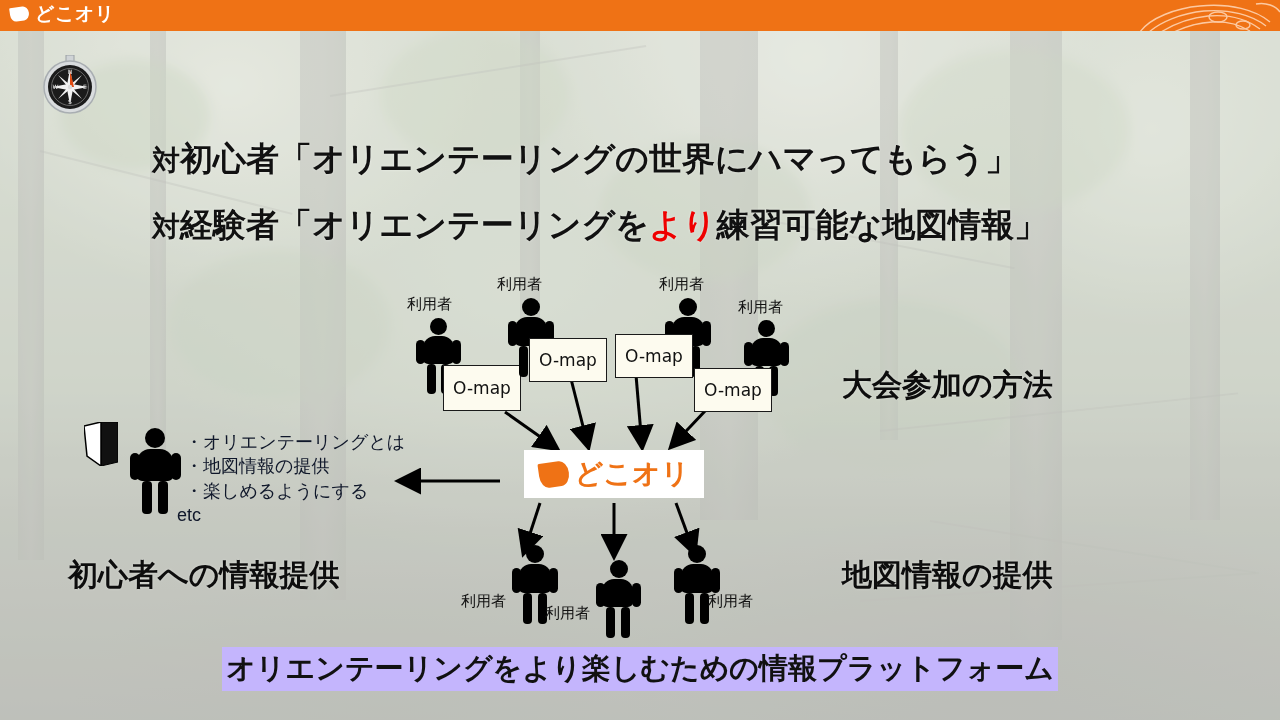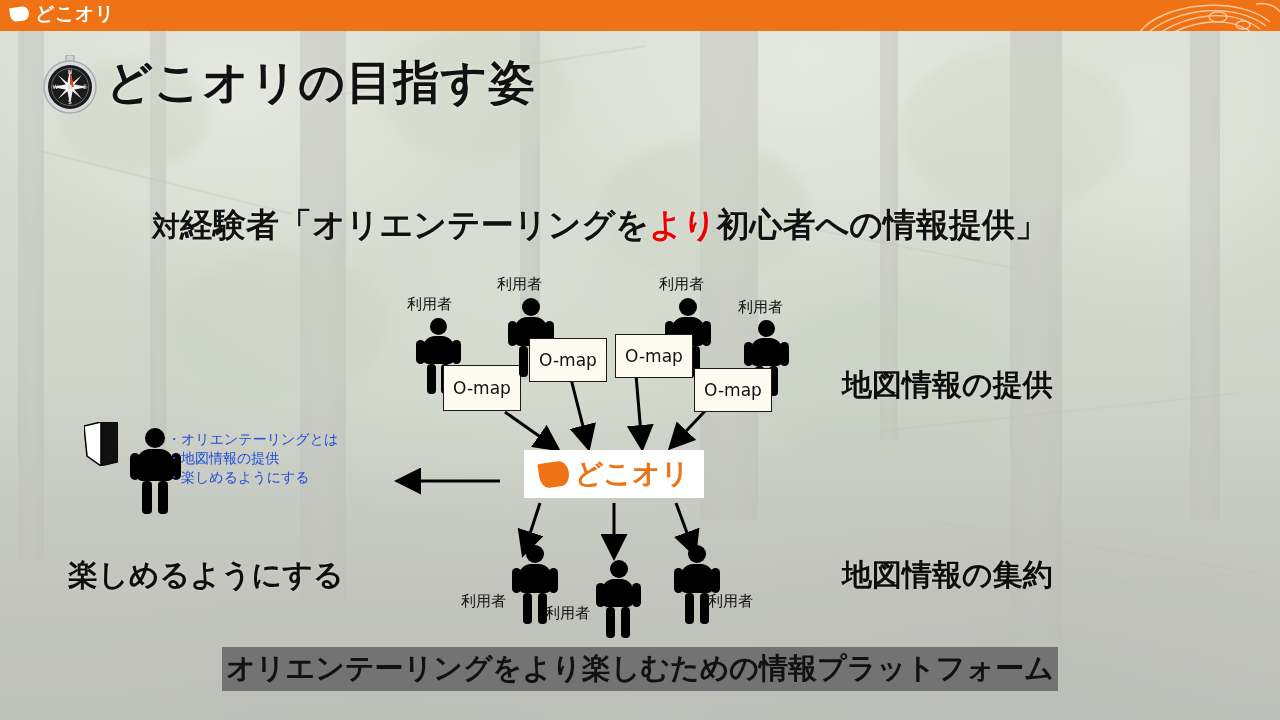"どこオリの目指す姿" div.page-title { html: <div>どこオリの目指す姿</div> -> none }
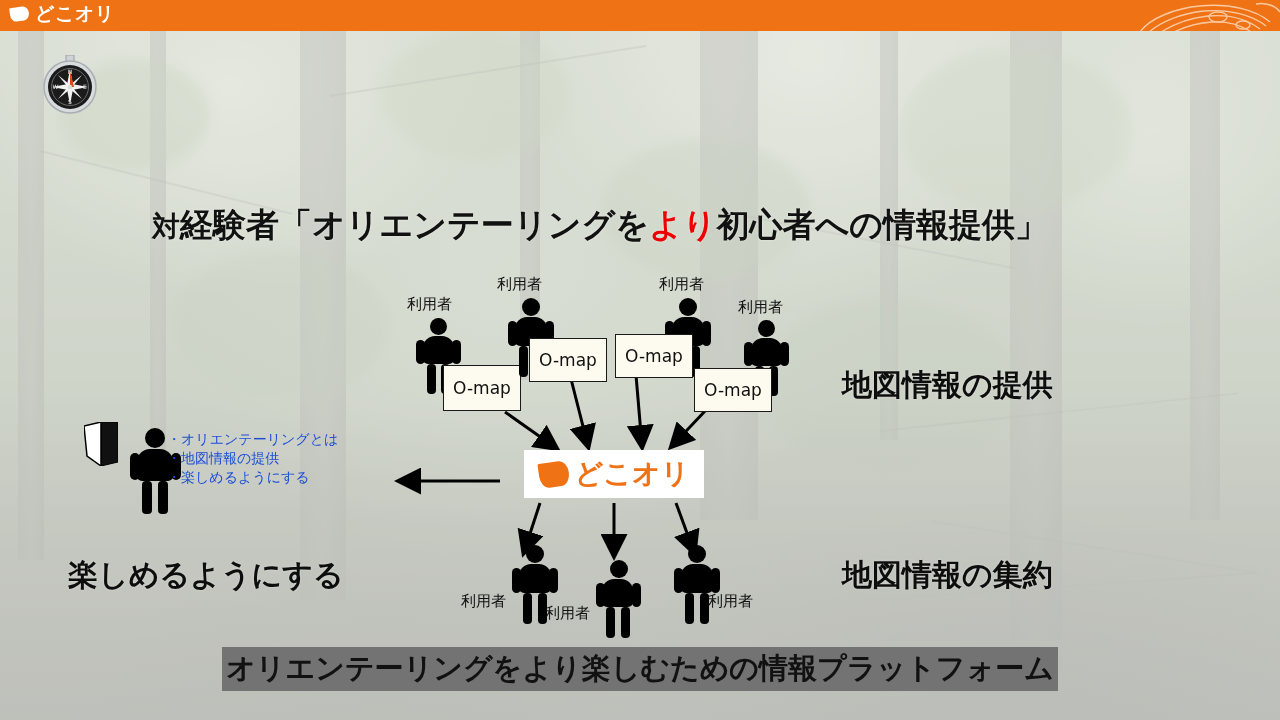"対初心者「オリエンテーリングの世界にハマってもらう」" div.subline { html: none -> <div> <span>対</span><span>初心者</span><span>「</span><span>オリエンテーリングの世界にハマってもらう</span><span>」</span> </div> }
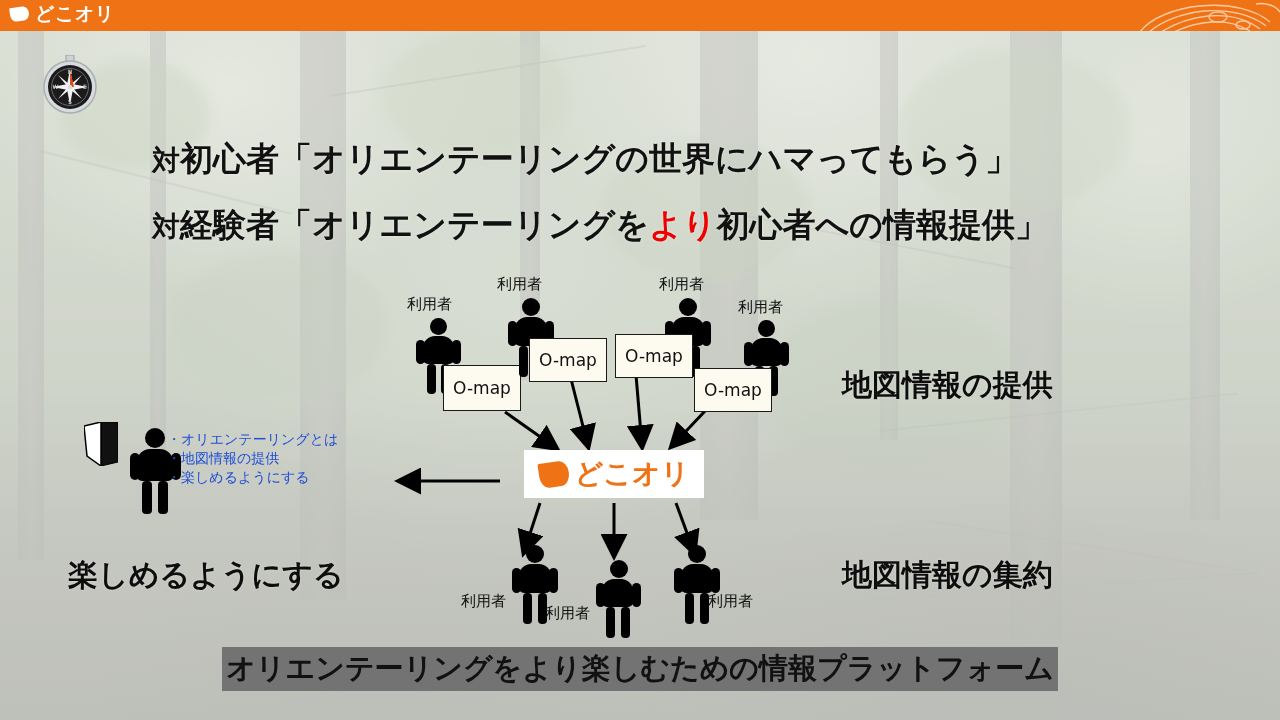"初心者への情報提供" span { text: 初心者への情報提供 -> 練習可能な地図情報 }
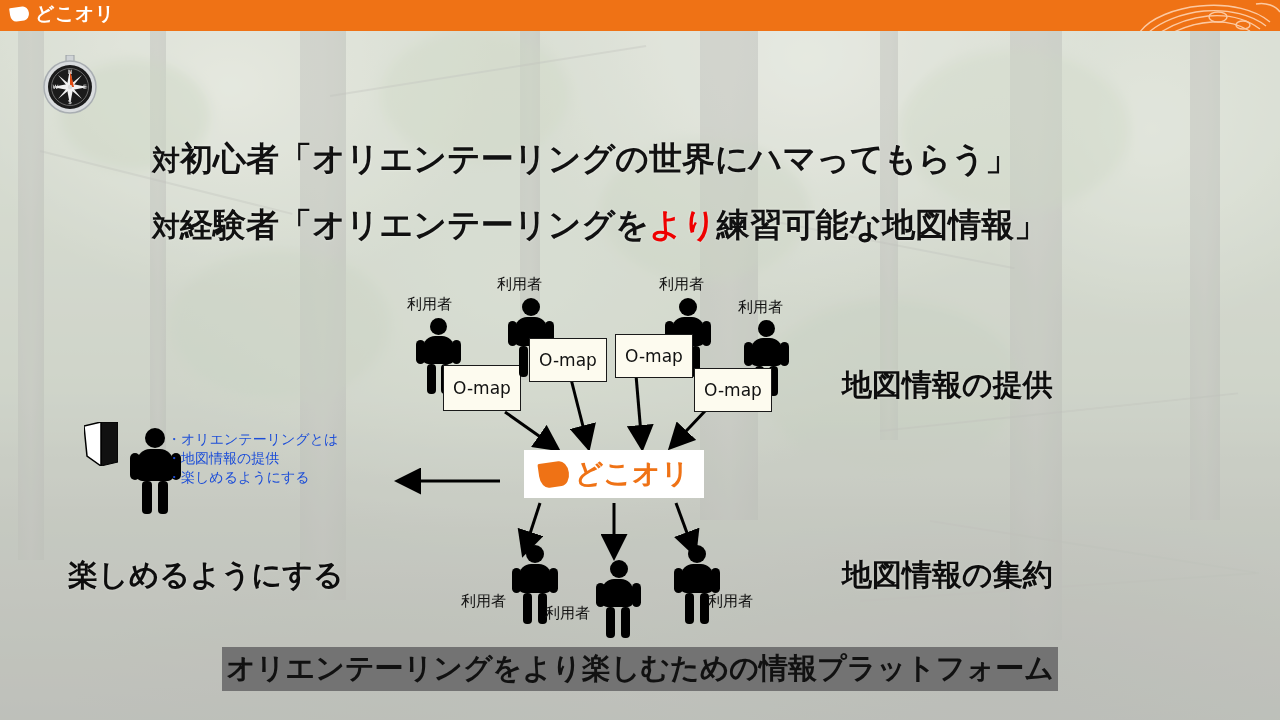"地図情報の提供" div.sidelabel { text: 地図情報の提供 -> 大会参加の方法 }
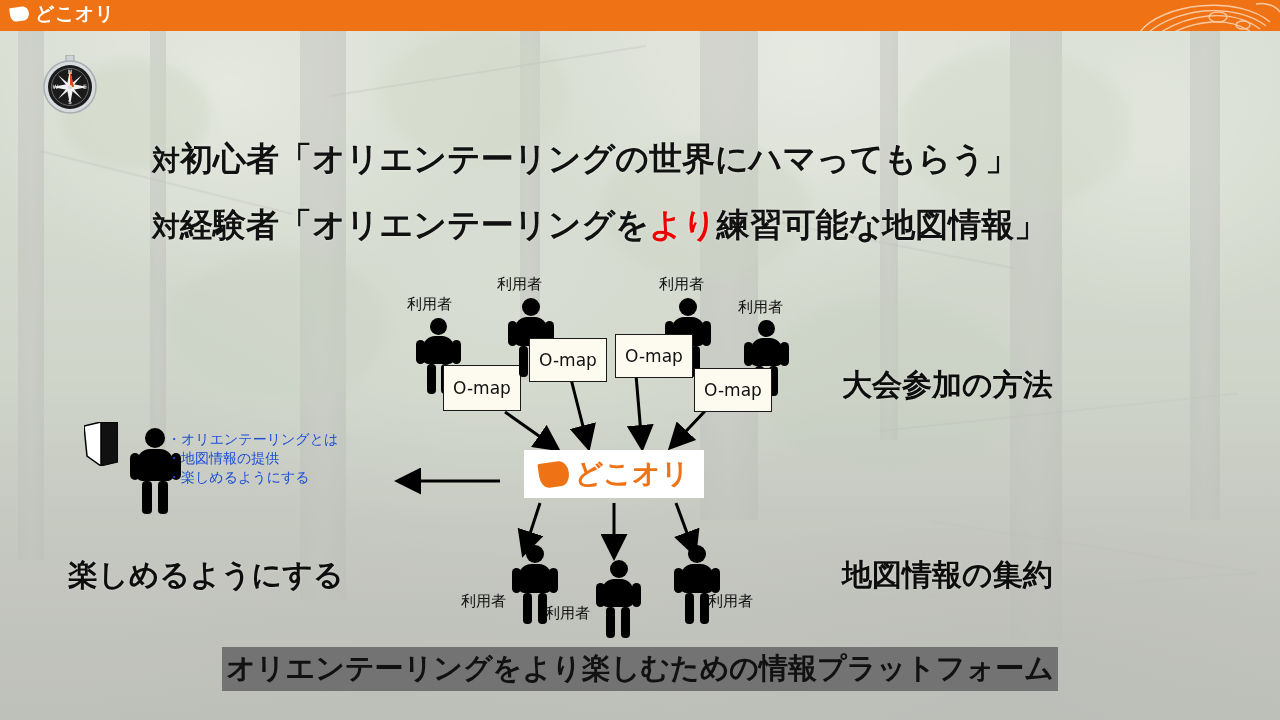"・オリエンテーリングとは" .infolist { color: #1d4ed8 -> #0f172a; font-size: 14px -> 18px; left: 167px -> 185px }
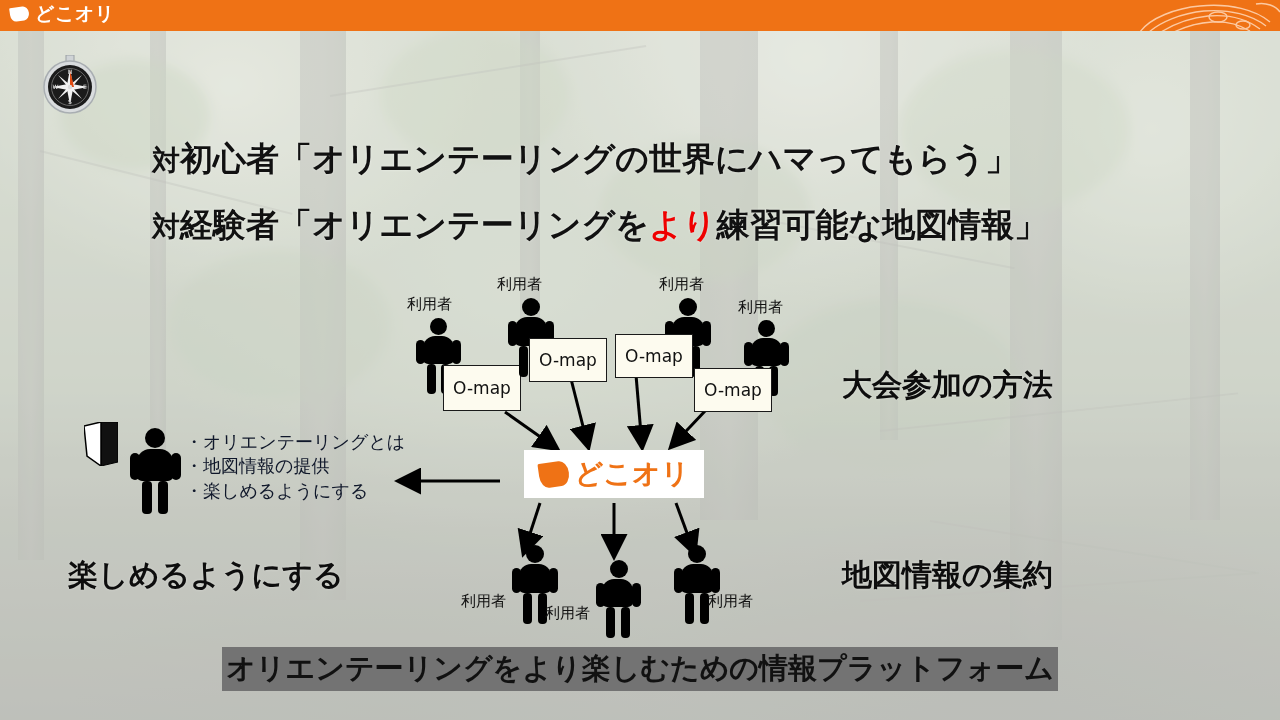"etc" span.etc { html: none -> <span>etc</span> }
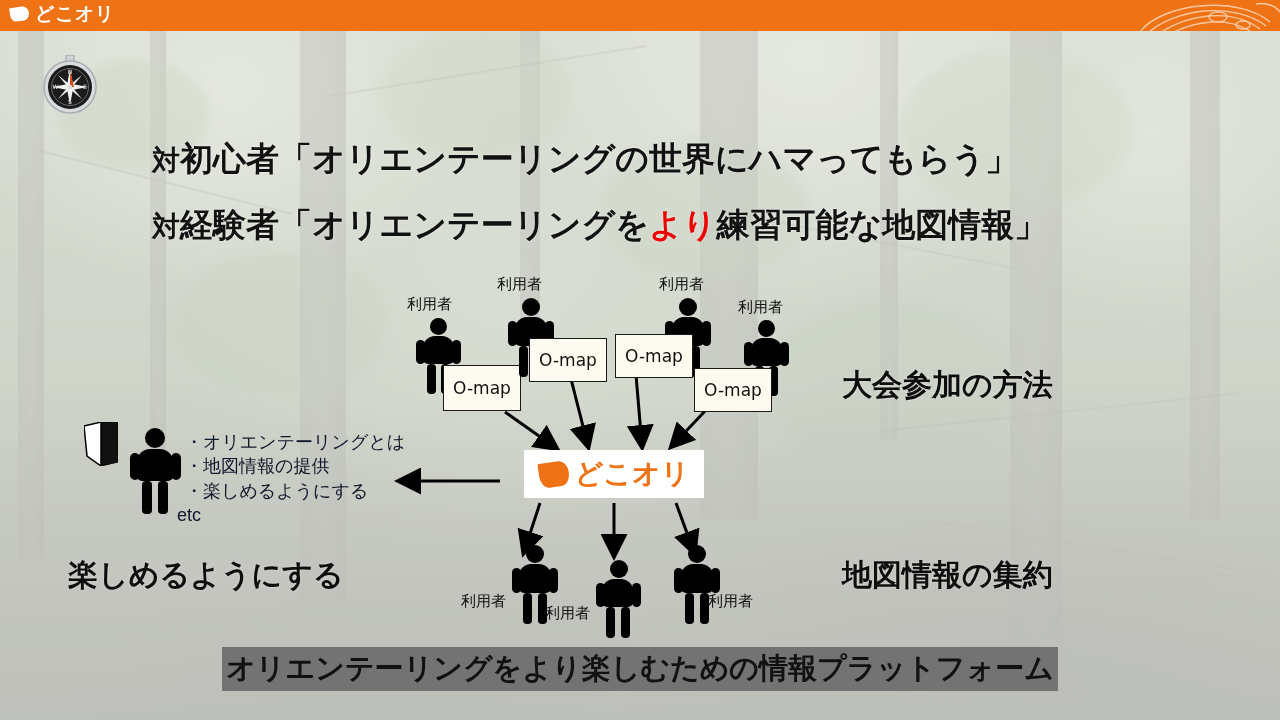"楽しめるようにする" div.sidelabel { text: 楽しめるようにする -> 初心者への情報提供 }
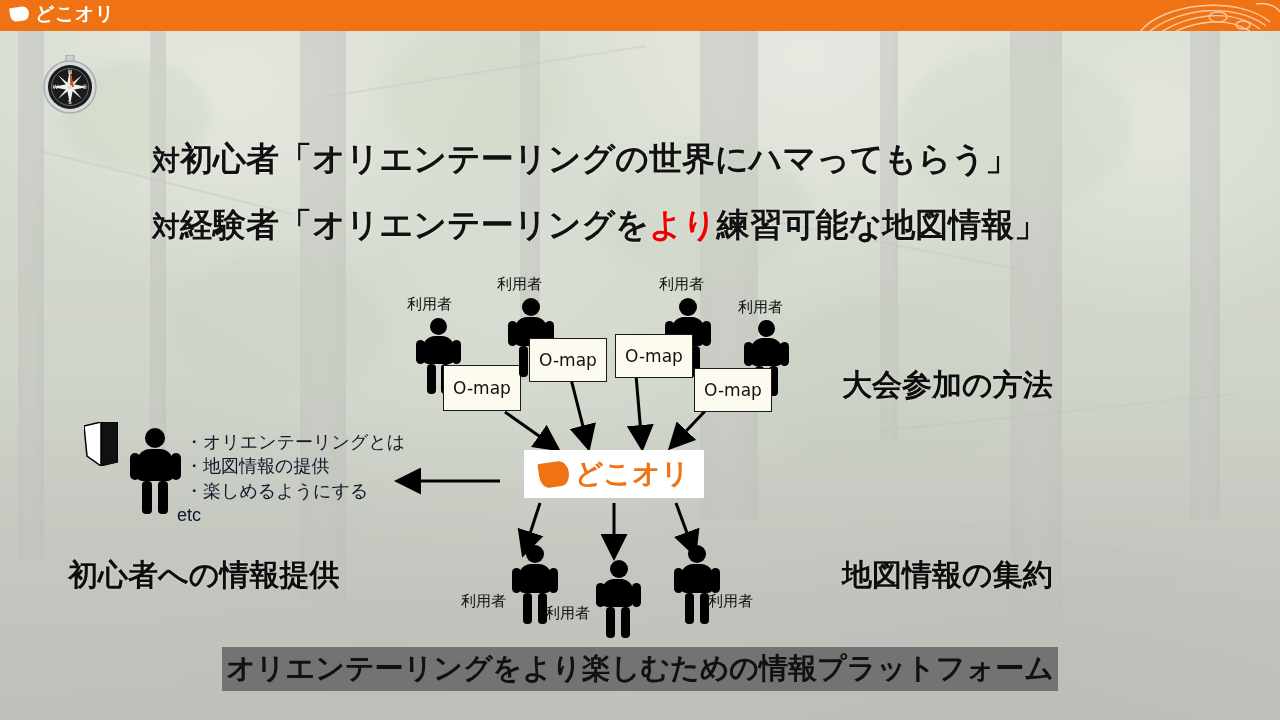"地図情報の集約" div.sidelabel { text: 集約 -> 提供 }
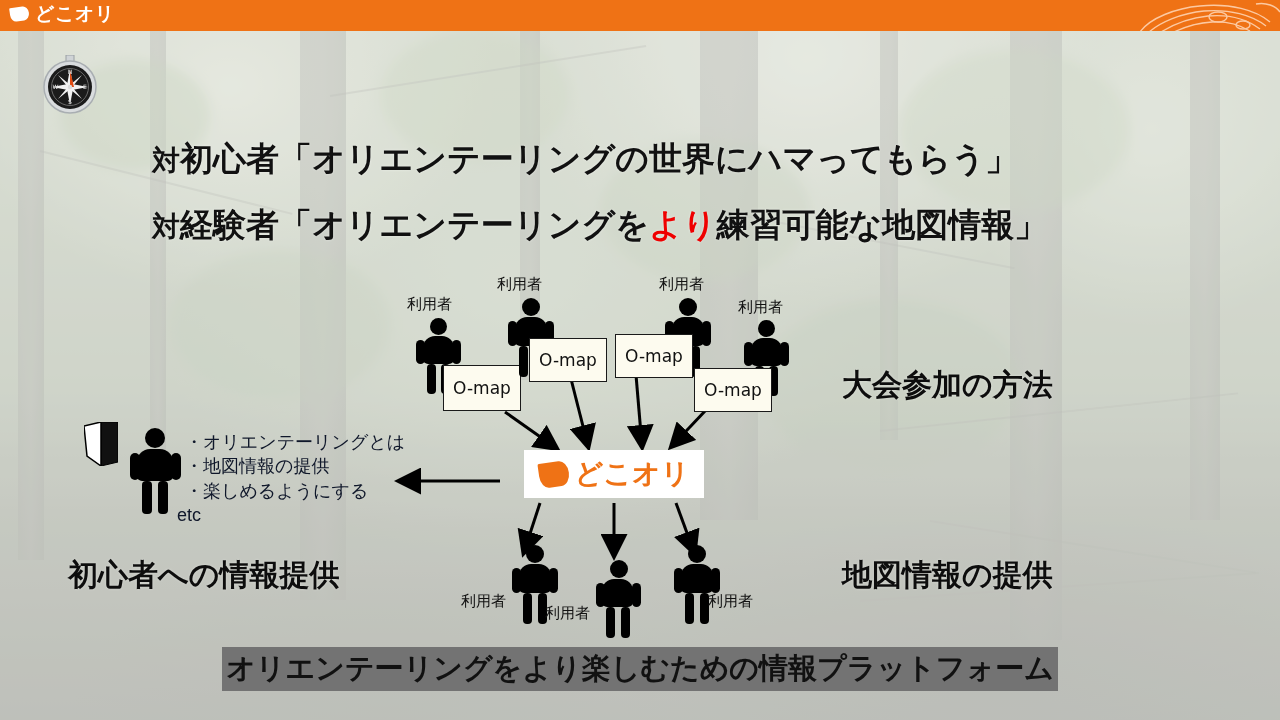"オリエンテーリングをより楽しむための情報プラットフォーム" .banner { background: #737373 -> #c4b5fd }
